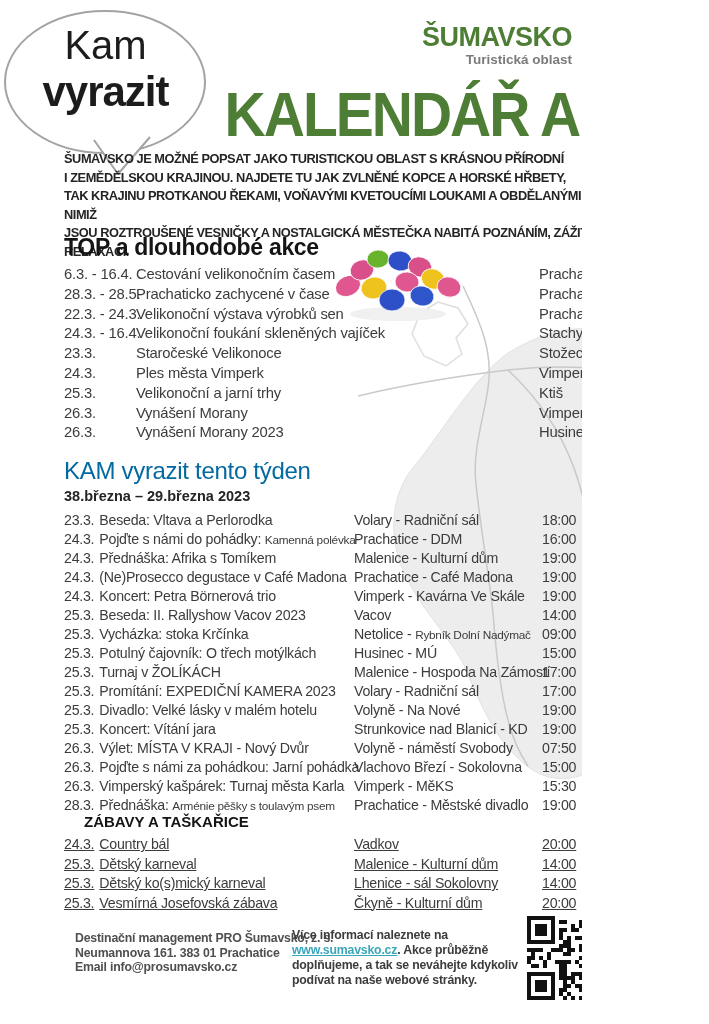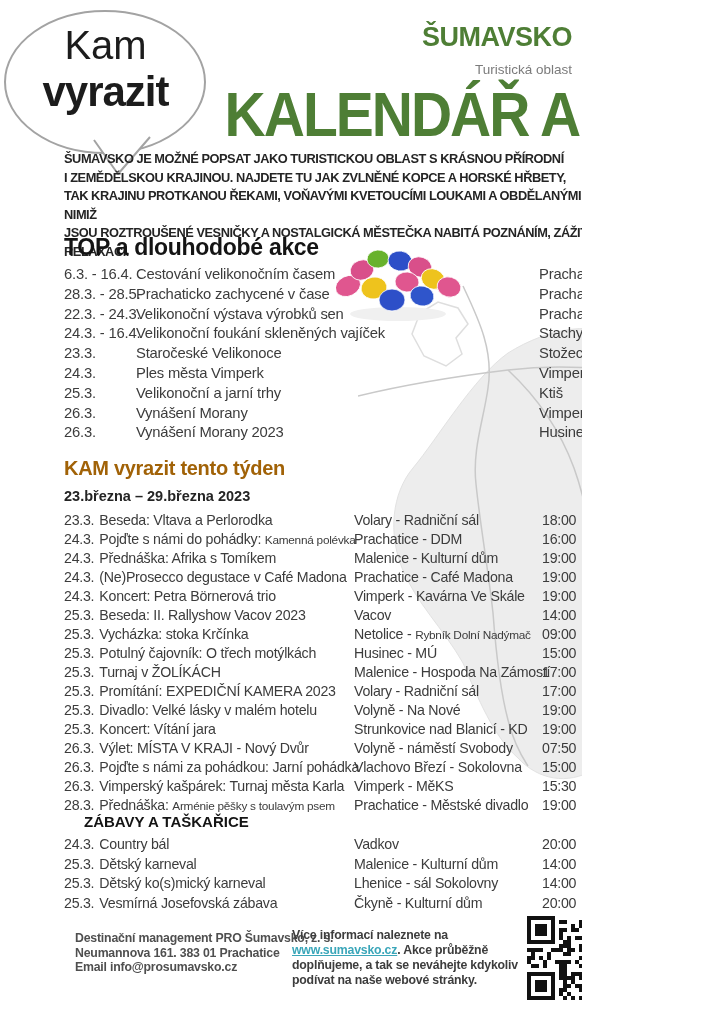"Turistická oblast" .logo-sub { font-weight: none -> bold; margin-top: 11px -> 1px }
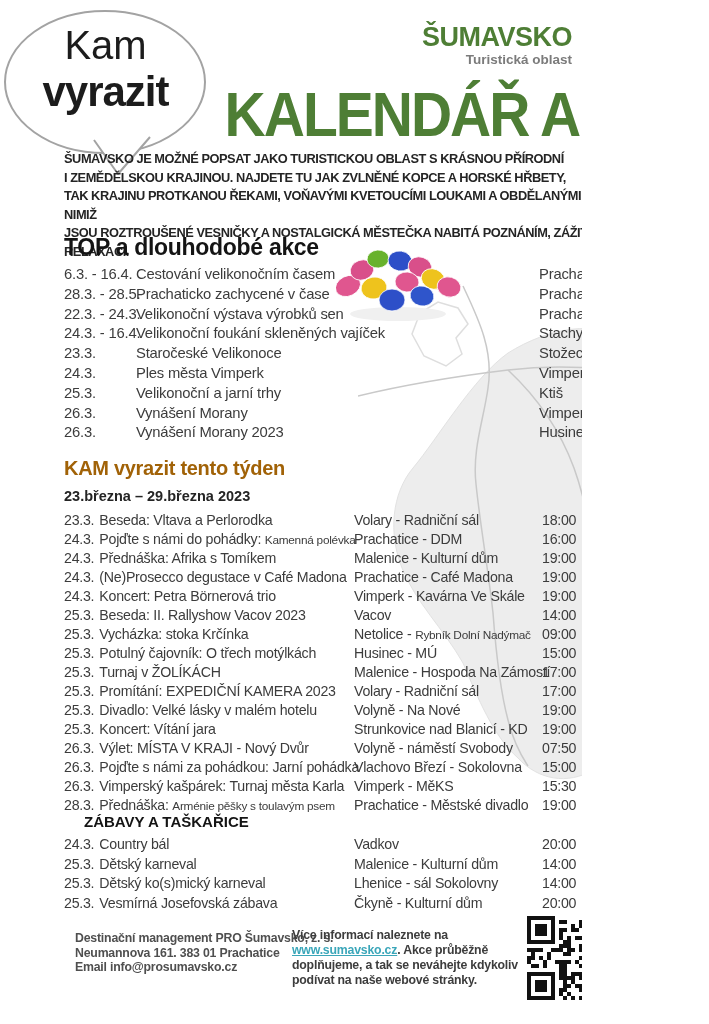"KAM vyrazit tento týden" .h-week { color: #a16207 -> #0369a1; font-size: 20px -> 24px; font-weight: bold -> normal }
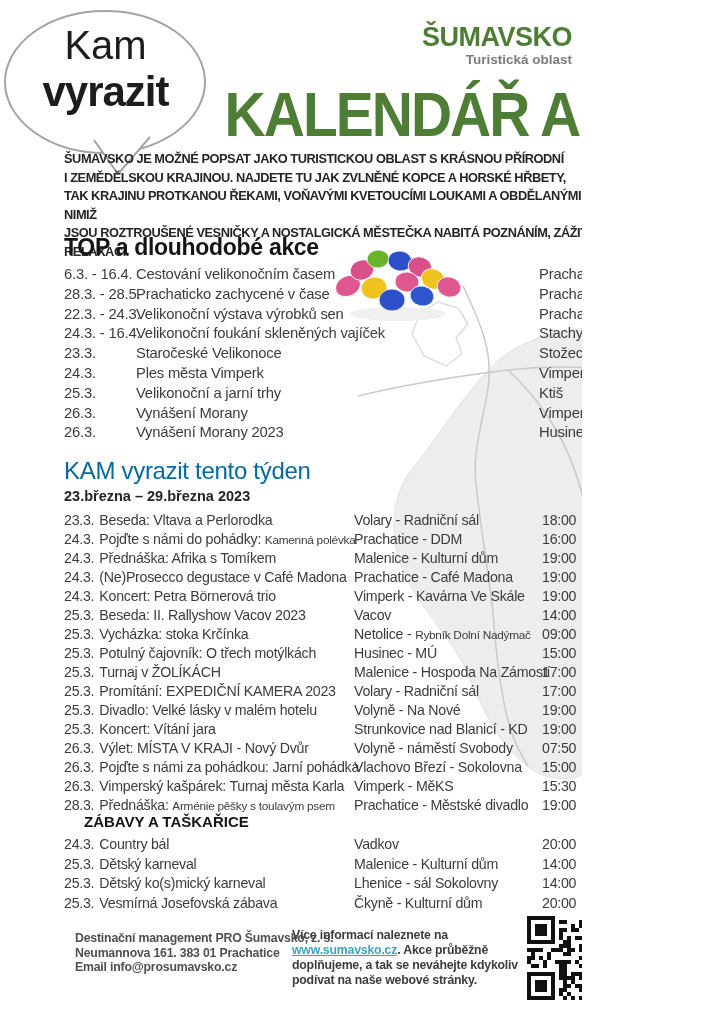"23.března – 29.března 2023" div.abs { text: 23.března -> 38.března }
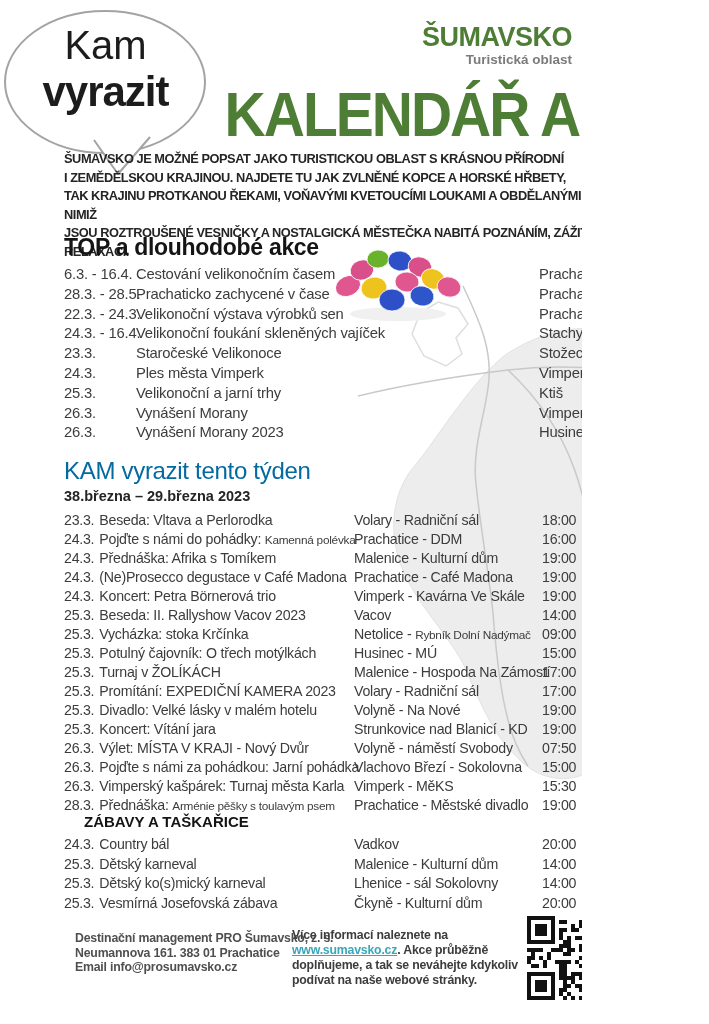"24.3. Country bál" .fun-rows .w-row { text-decoration: none -> underline }
